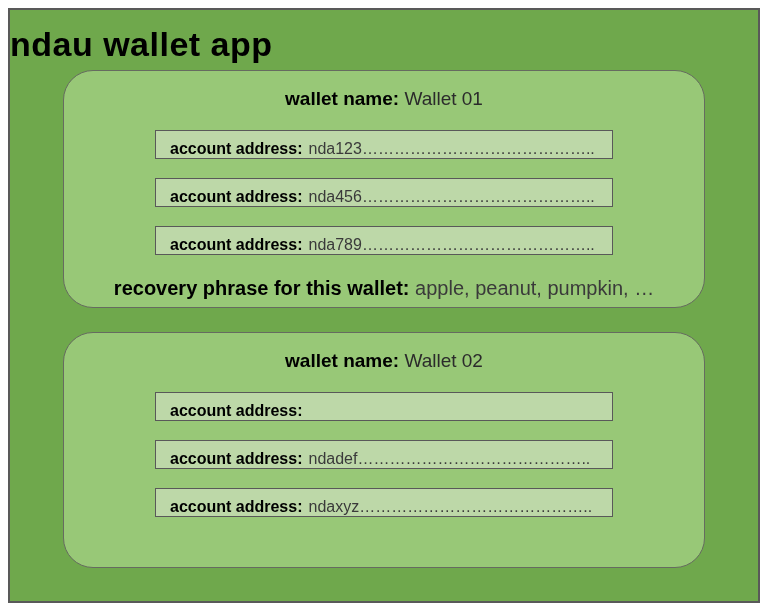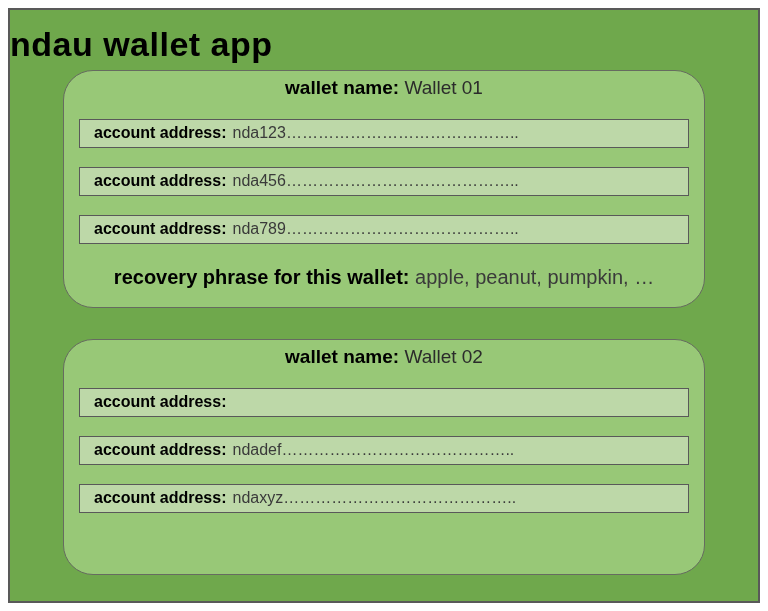"wallet name: Wallet 01" .wallet-name { margin-top: 6px -> 17px }
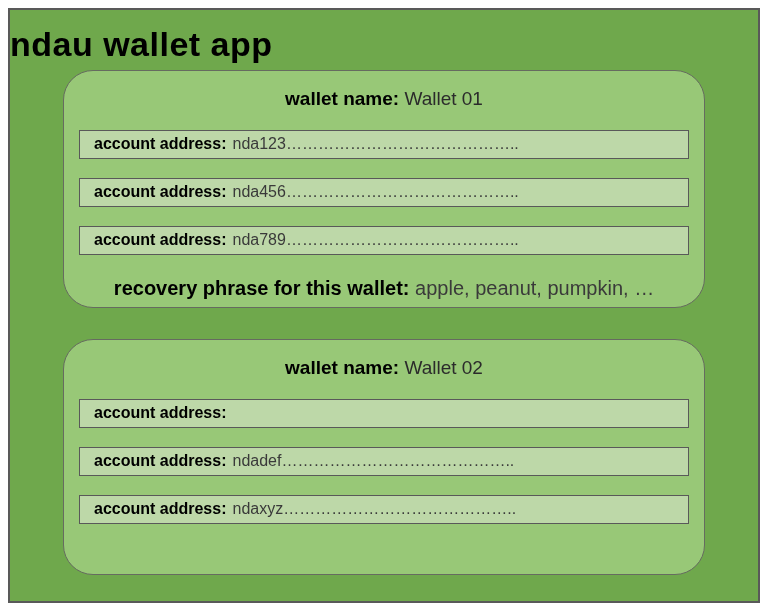"account address:" .account-row { align-items: center -> flex-end; width: 610px -> 458px }
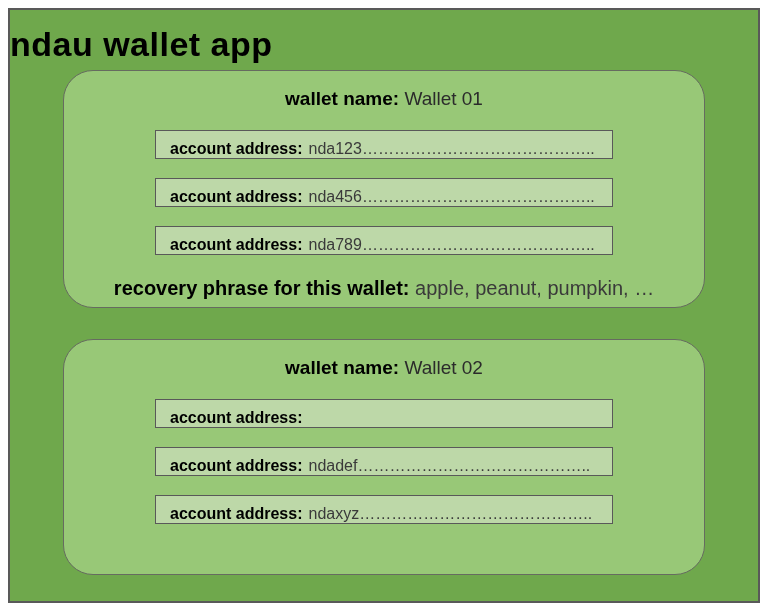"wallet name: Wallet 02" .wallet-card.second { top: 329px -> 322px }
